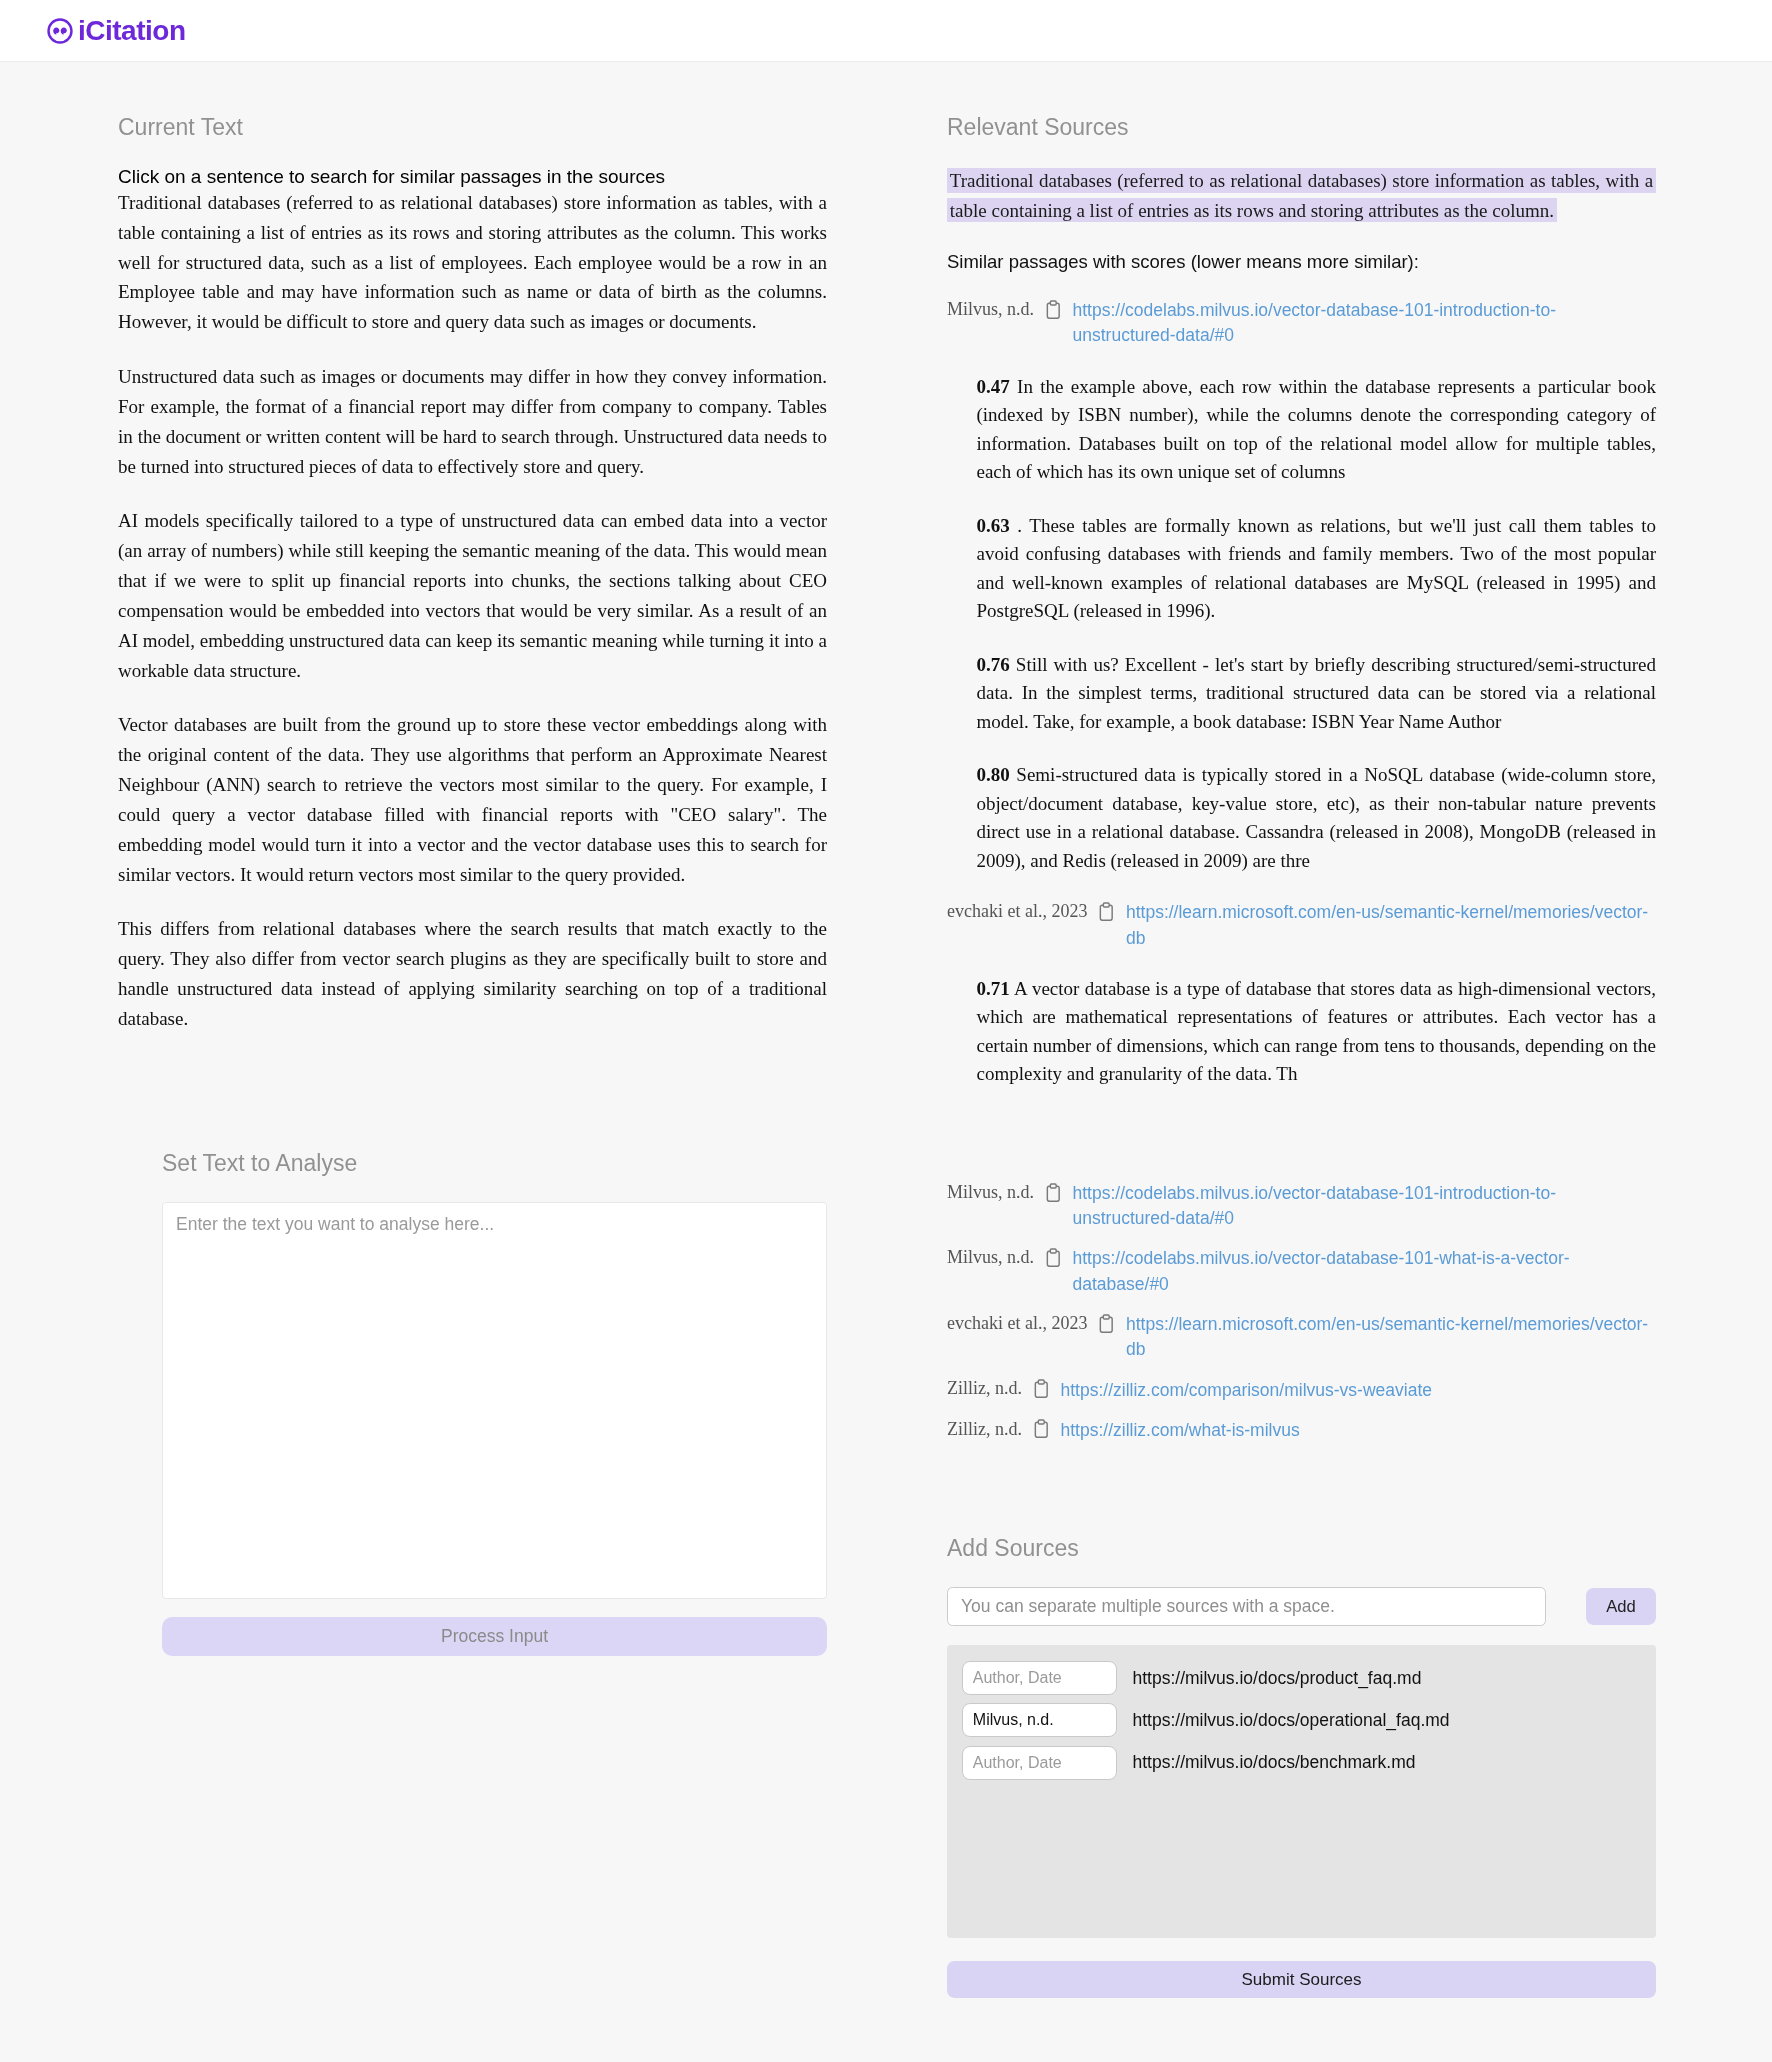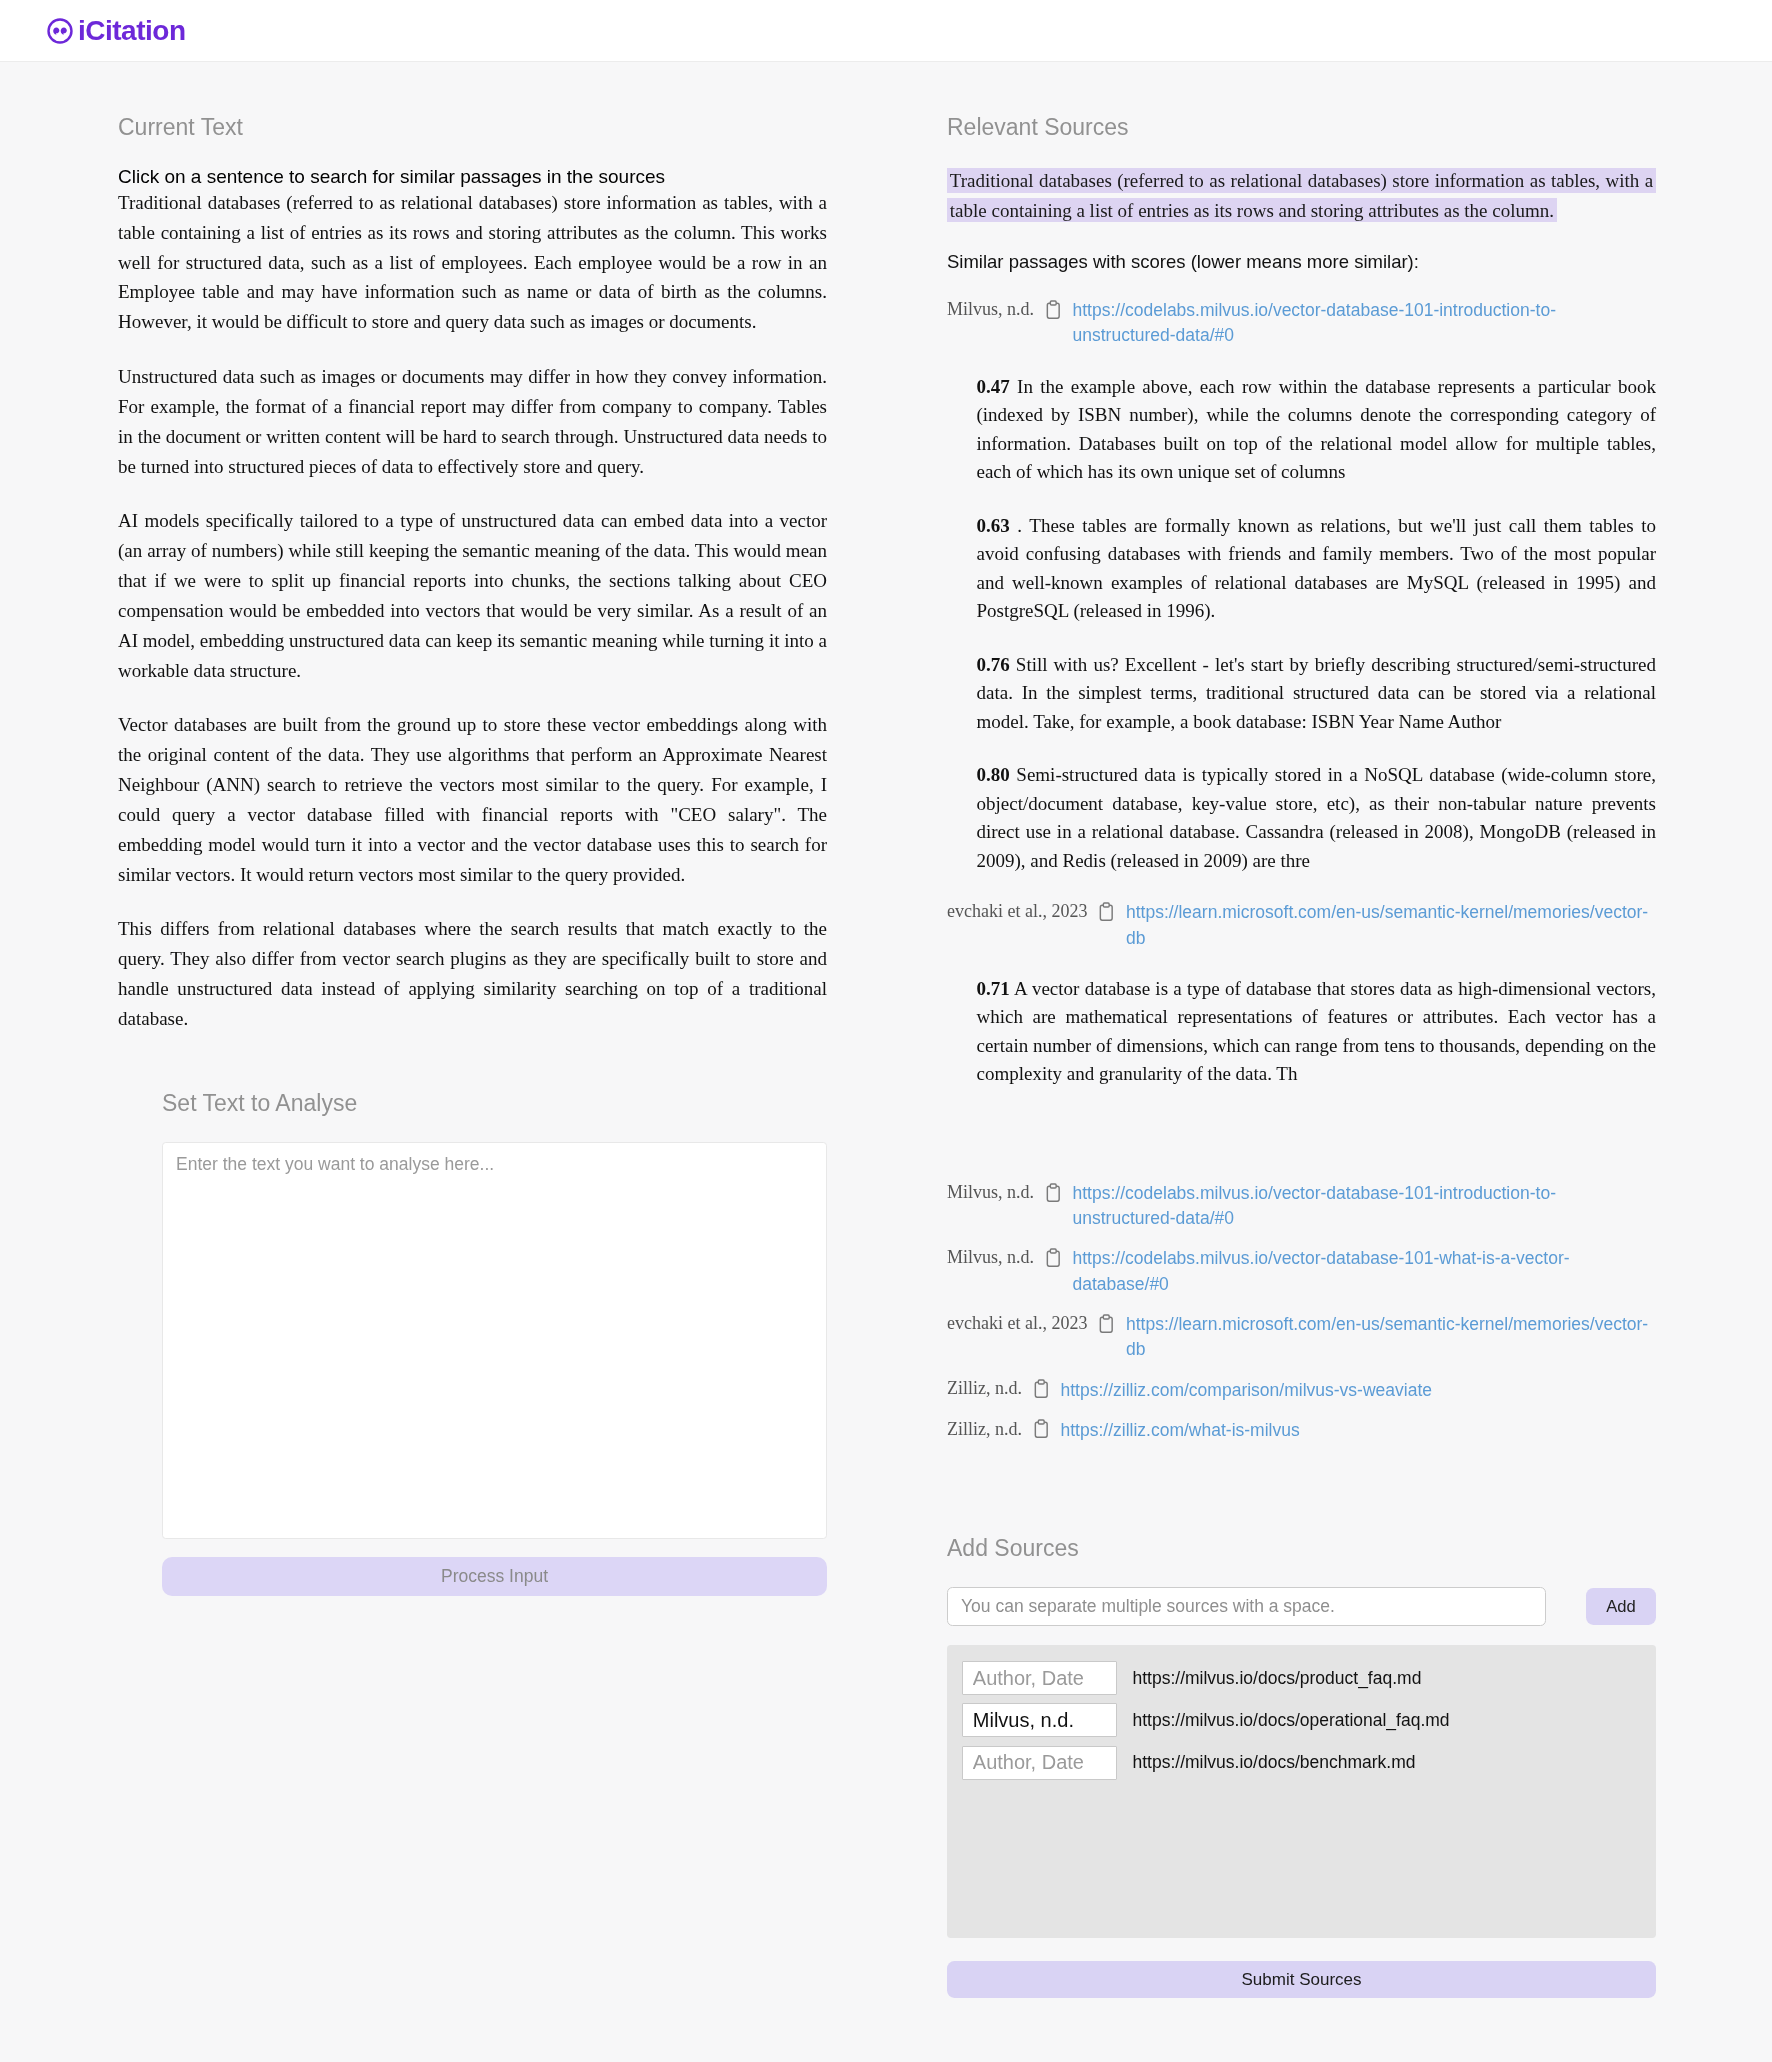"Set Text to Analyse" .analyse-section { margin-top: 56px -> 116px }
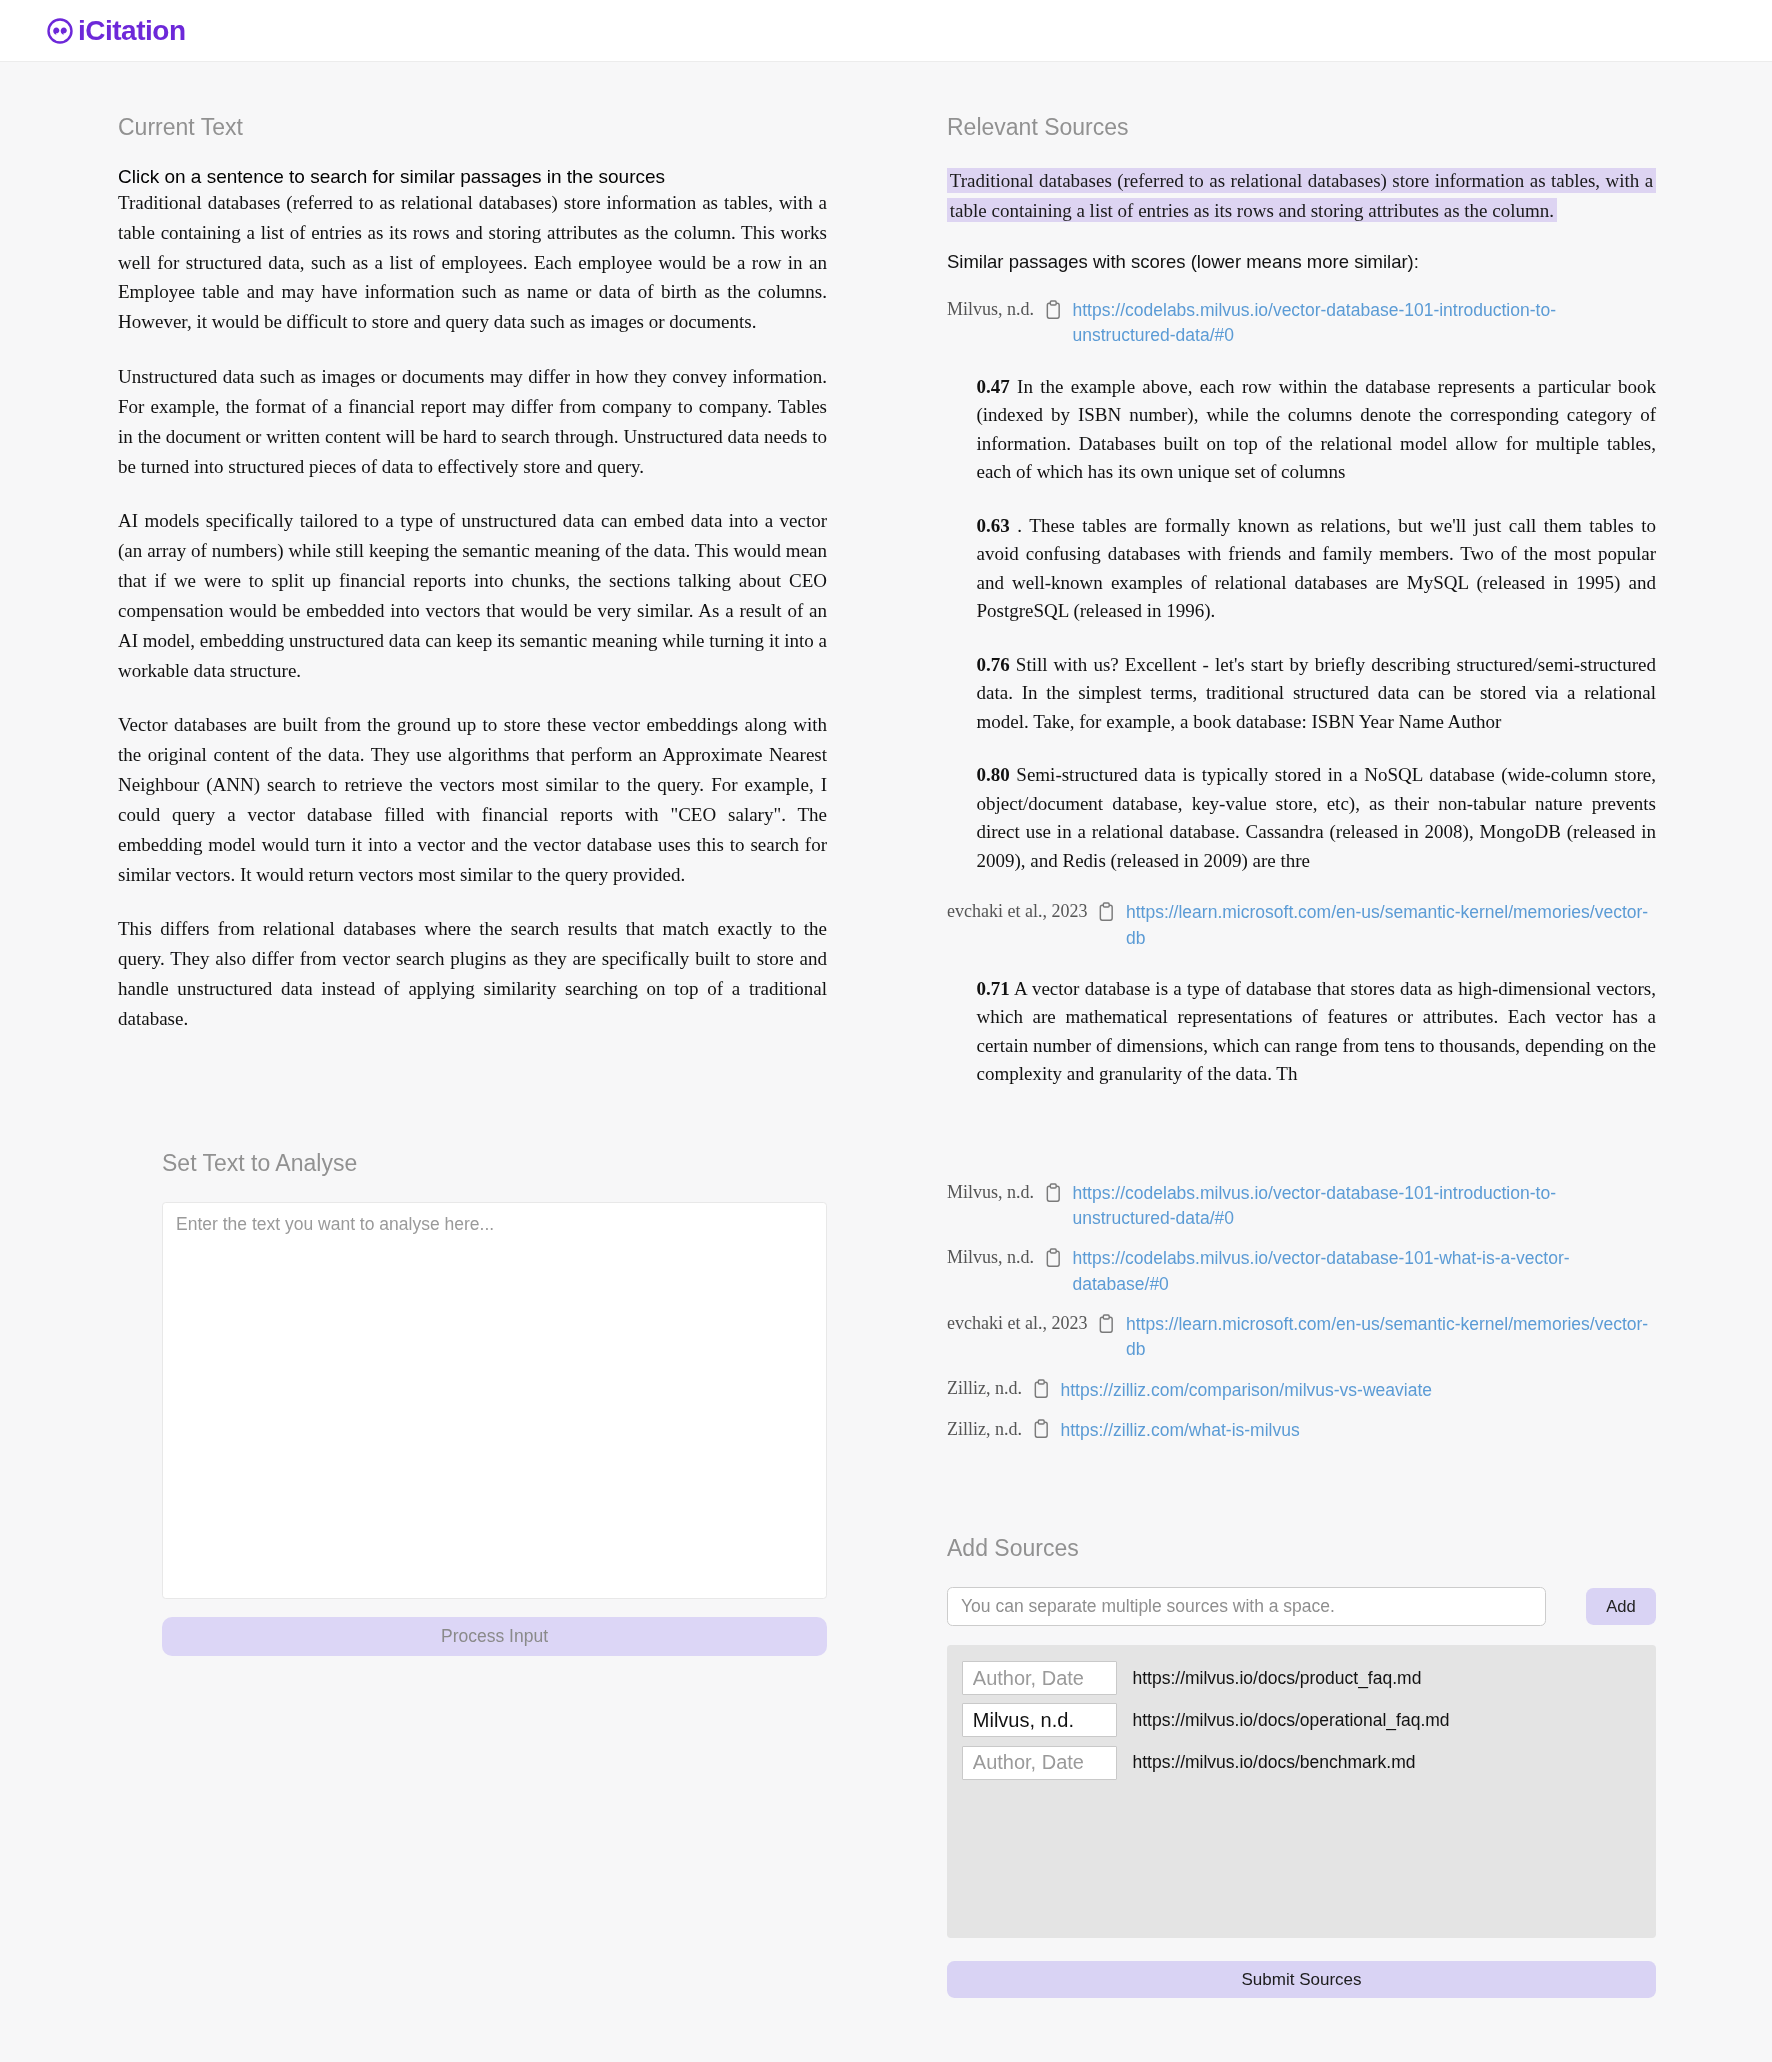"Author, Date" .pending-author-input { border-radius: 1px -> 8px; font-size: 20px -> 16px }
